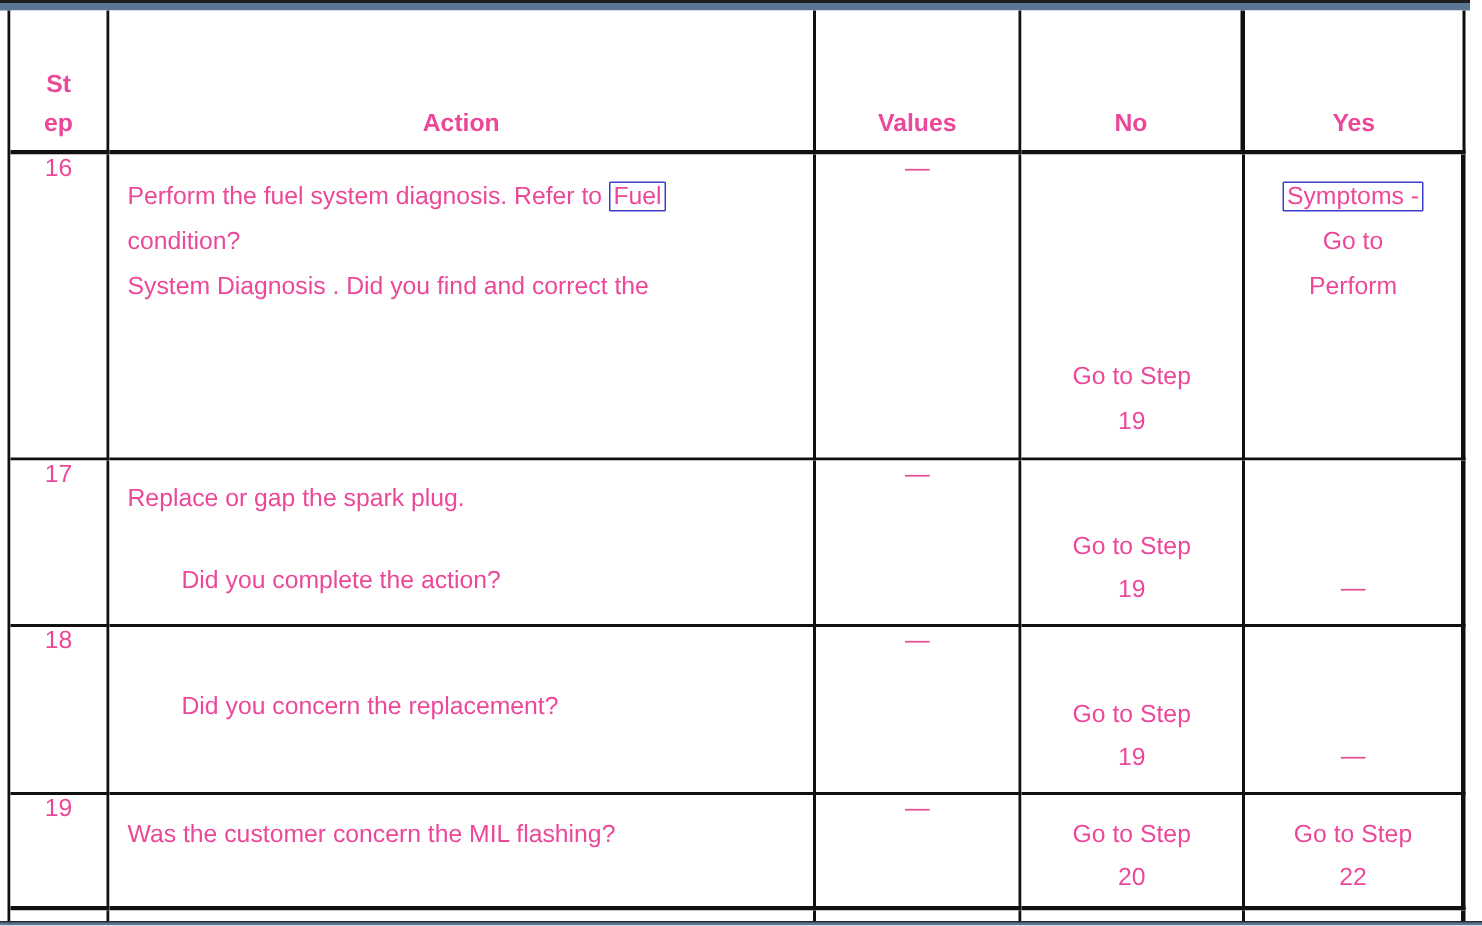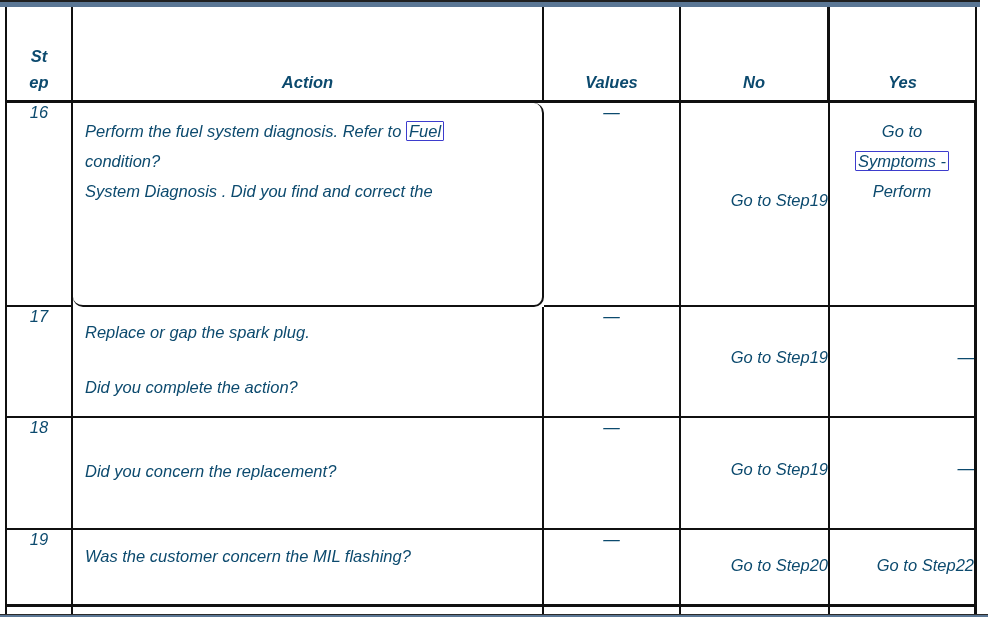"St" .stage { color: #0c4a6e -> #ec4899; font-style: italic -> none }
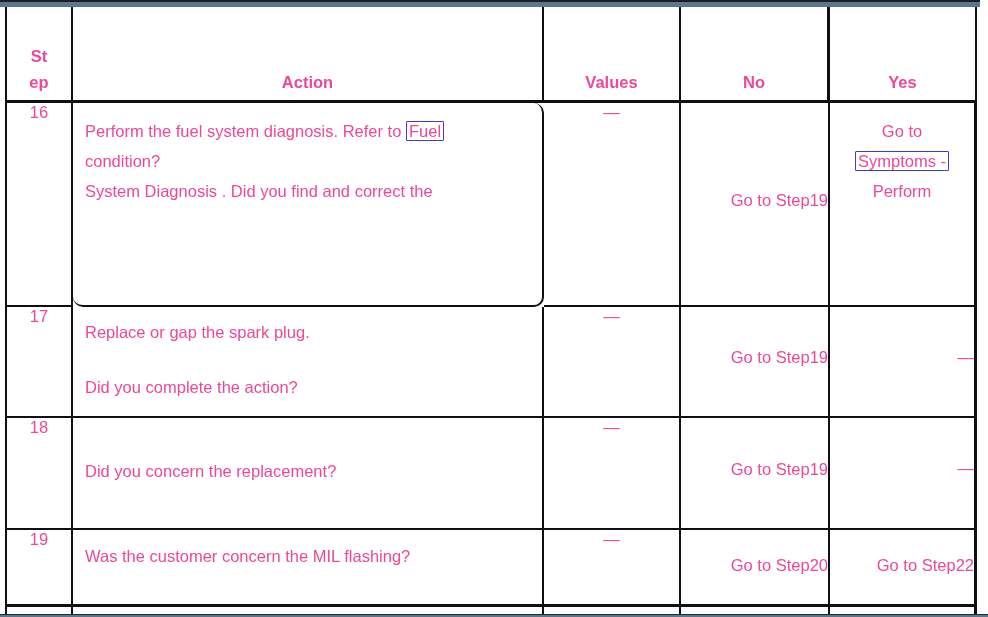"Perform the fuel system diagnosis." .action16 { border-radius: 10px -> none }
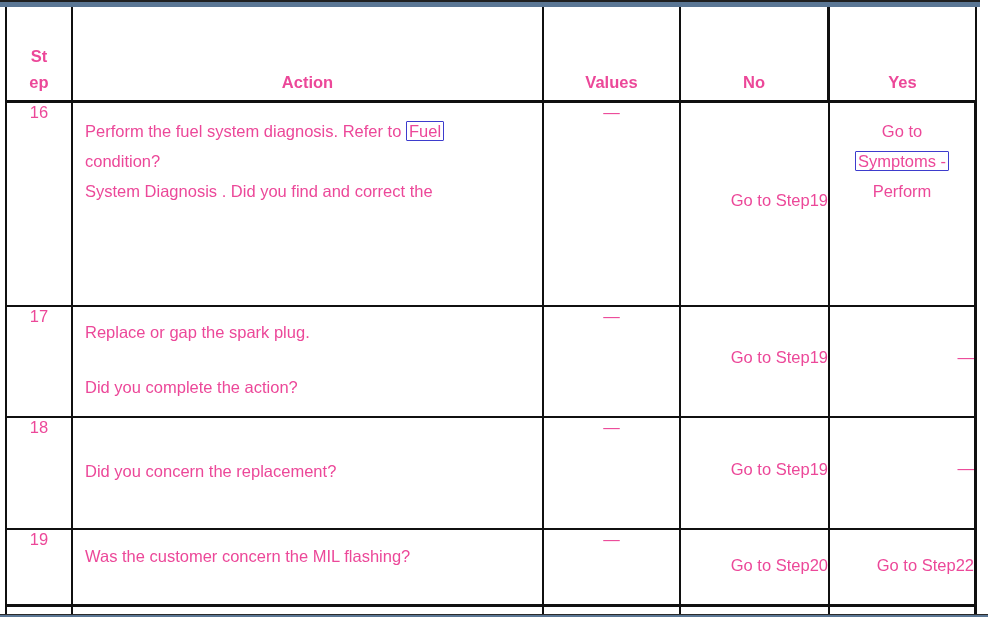"Go to" div { order: before "Symptoms -" -> after "Symptoms -" }
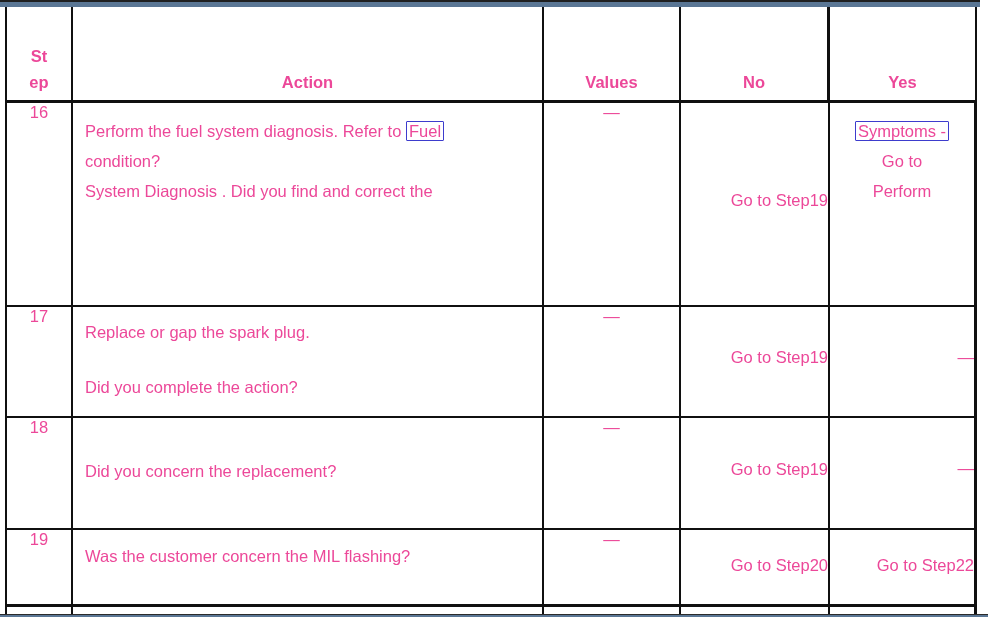"Go to Step" .flex-bc { flex-direction: row -> column }
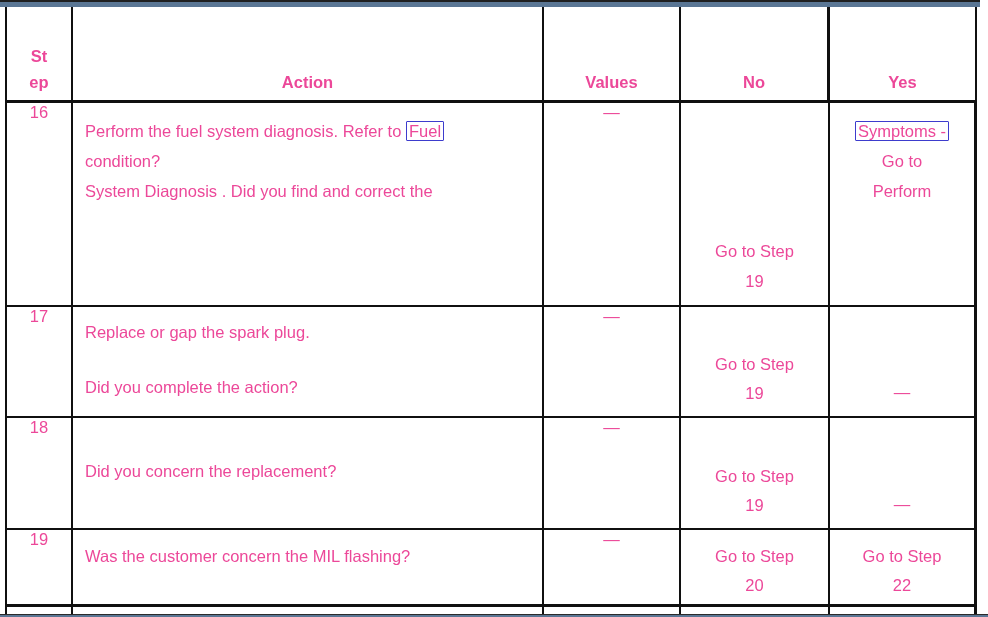"Did you complete the action?" .action2 .second { margin-left: none -> 36px }
